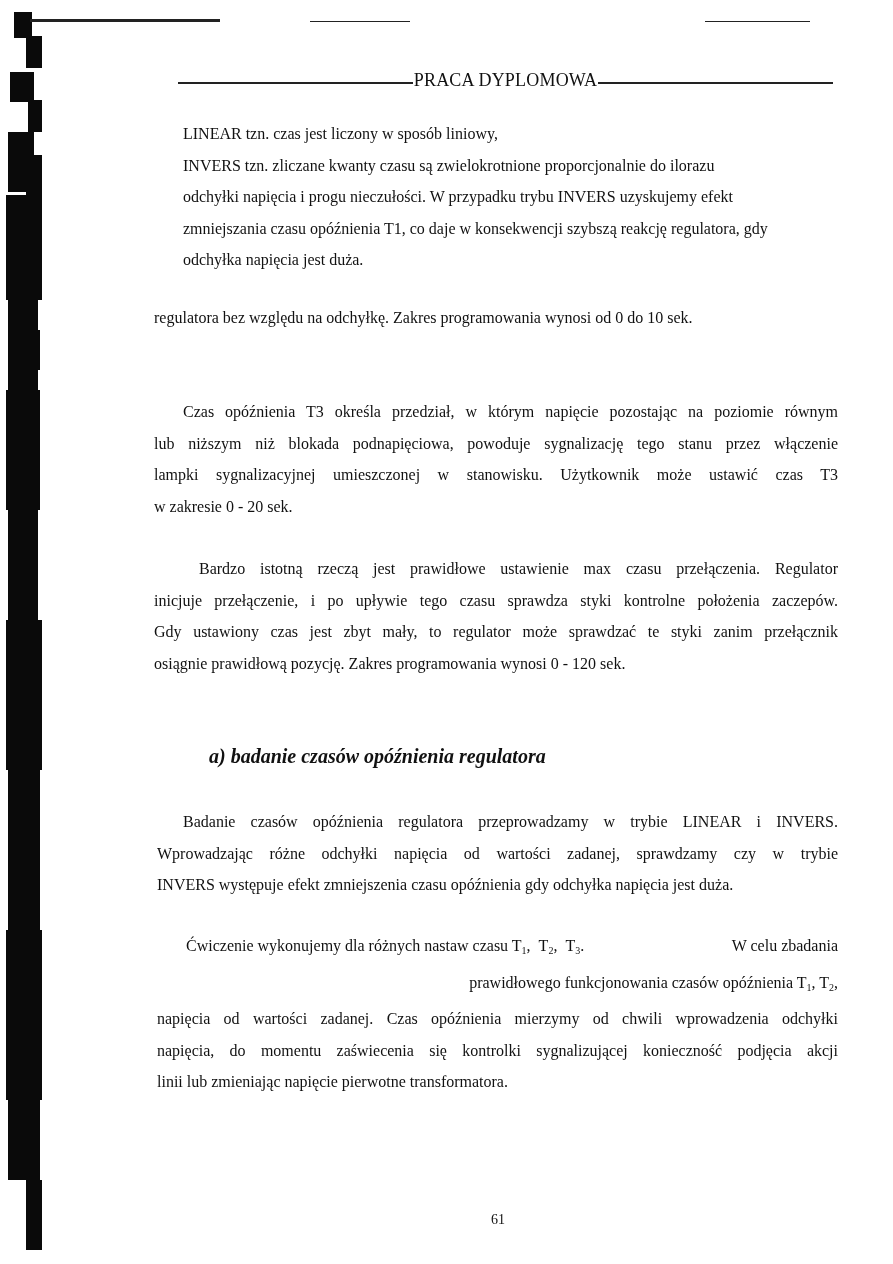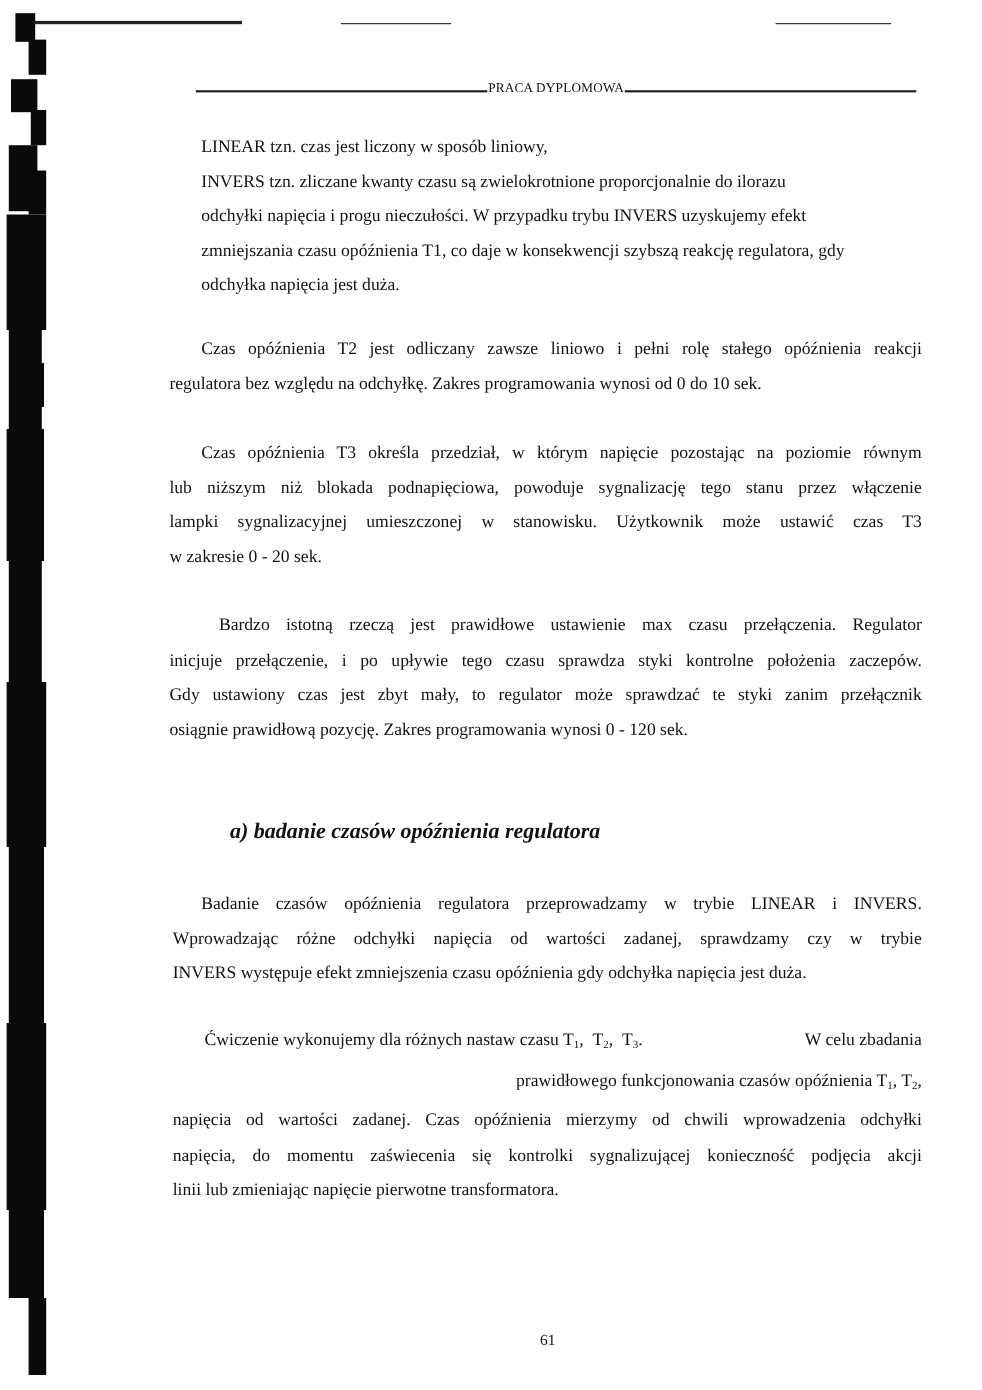"PRACA DYPLOMOWA" .header .title { font-size: 12px -> 18px }
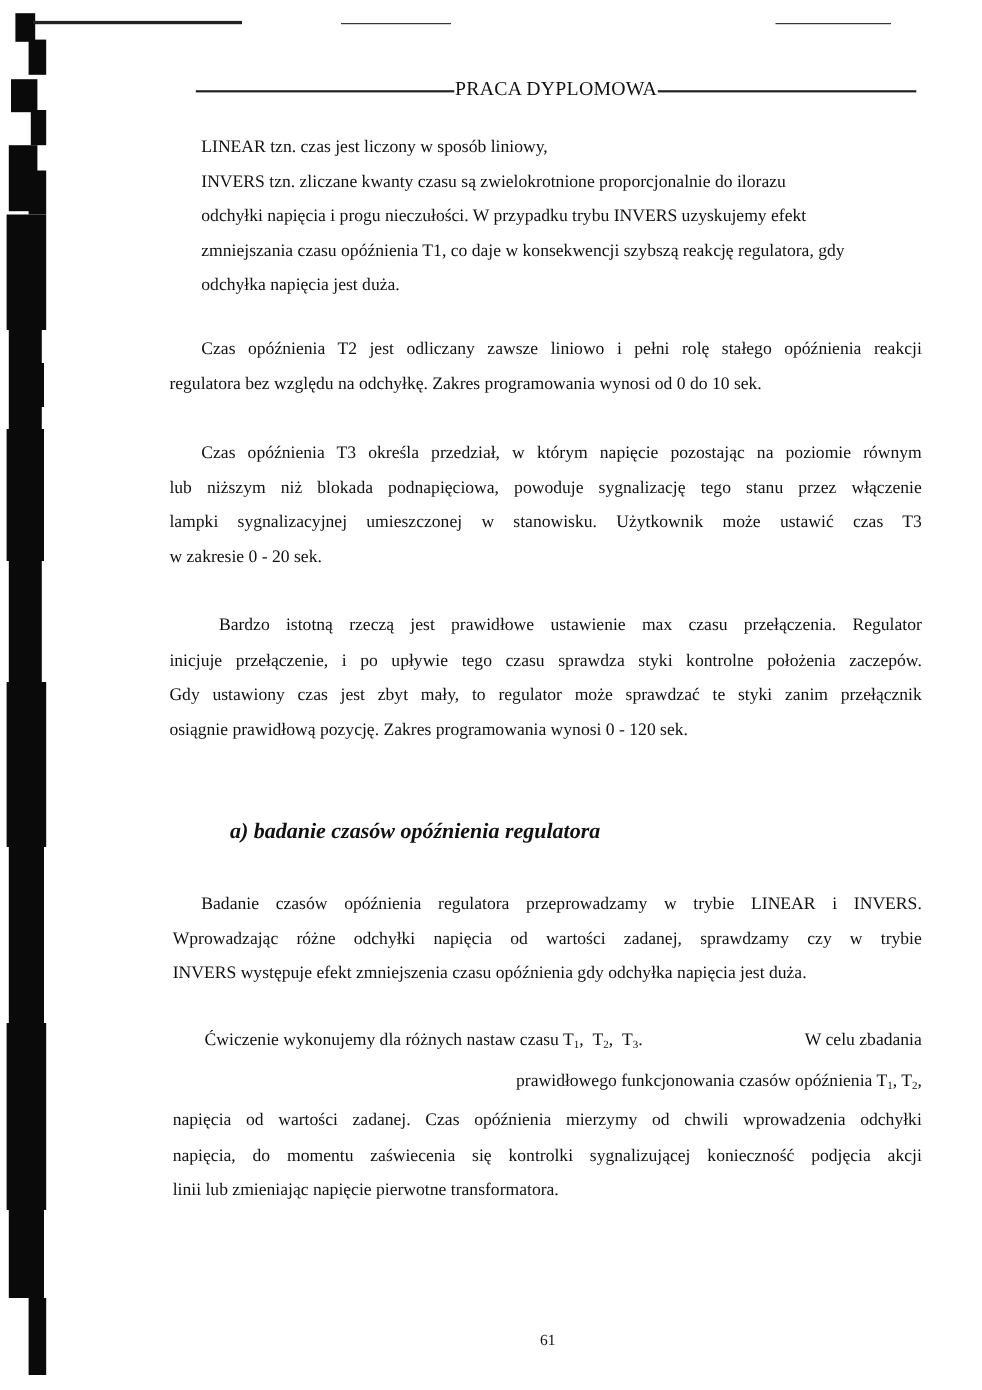"Czas opóźnienia T2 jest odliczany" span.line { html: <span>Czas opóźnienia T2 jest odliczany zawsze liniowo i pełni rolę stałego opóźnienia reakcji</span> -> none }
